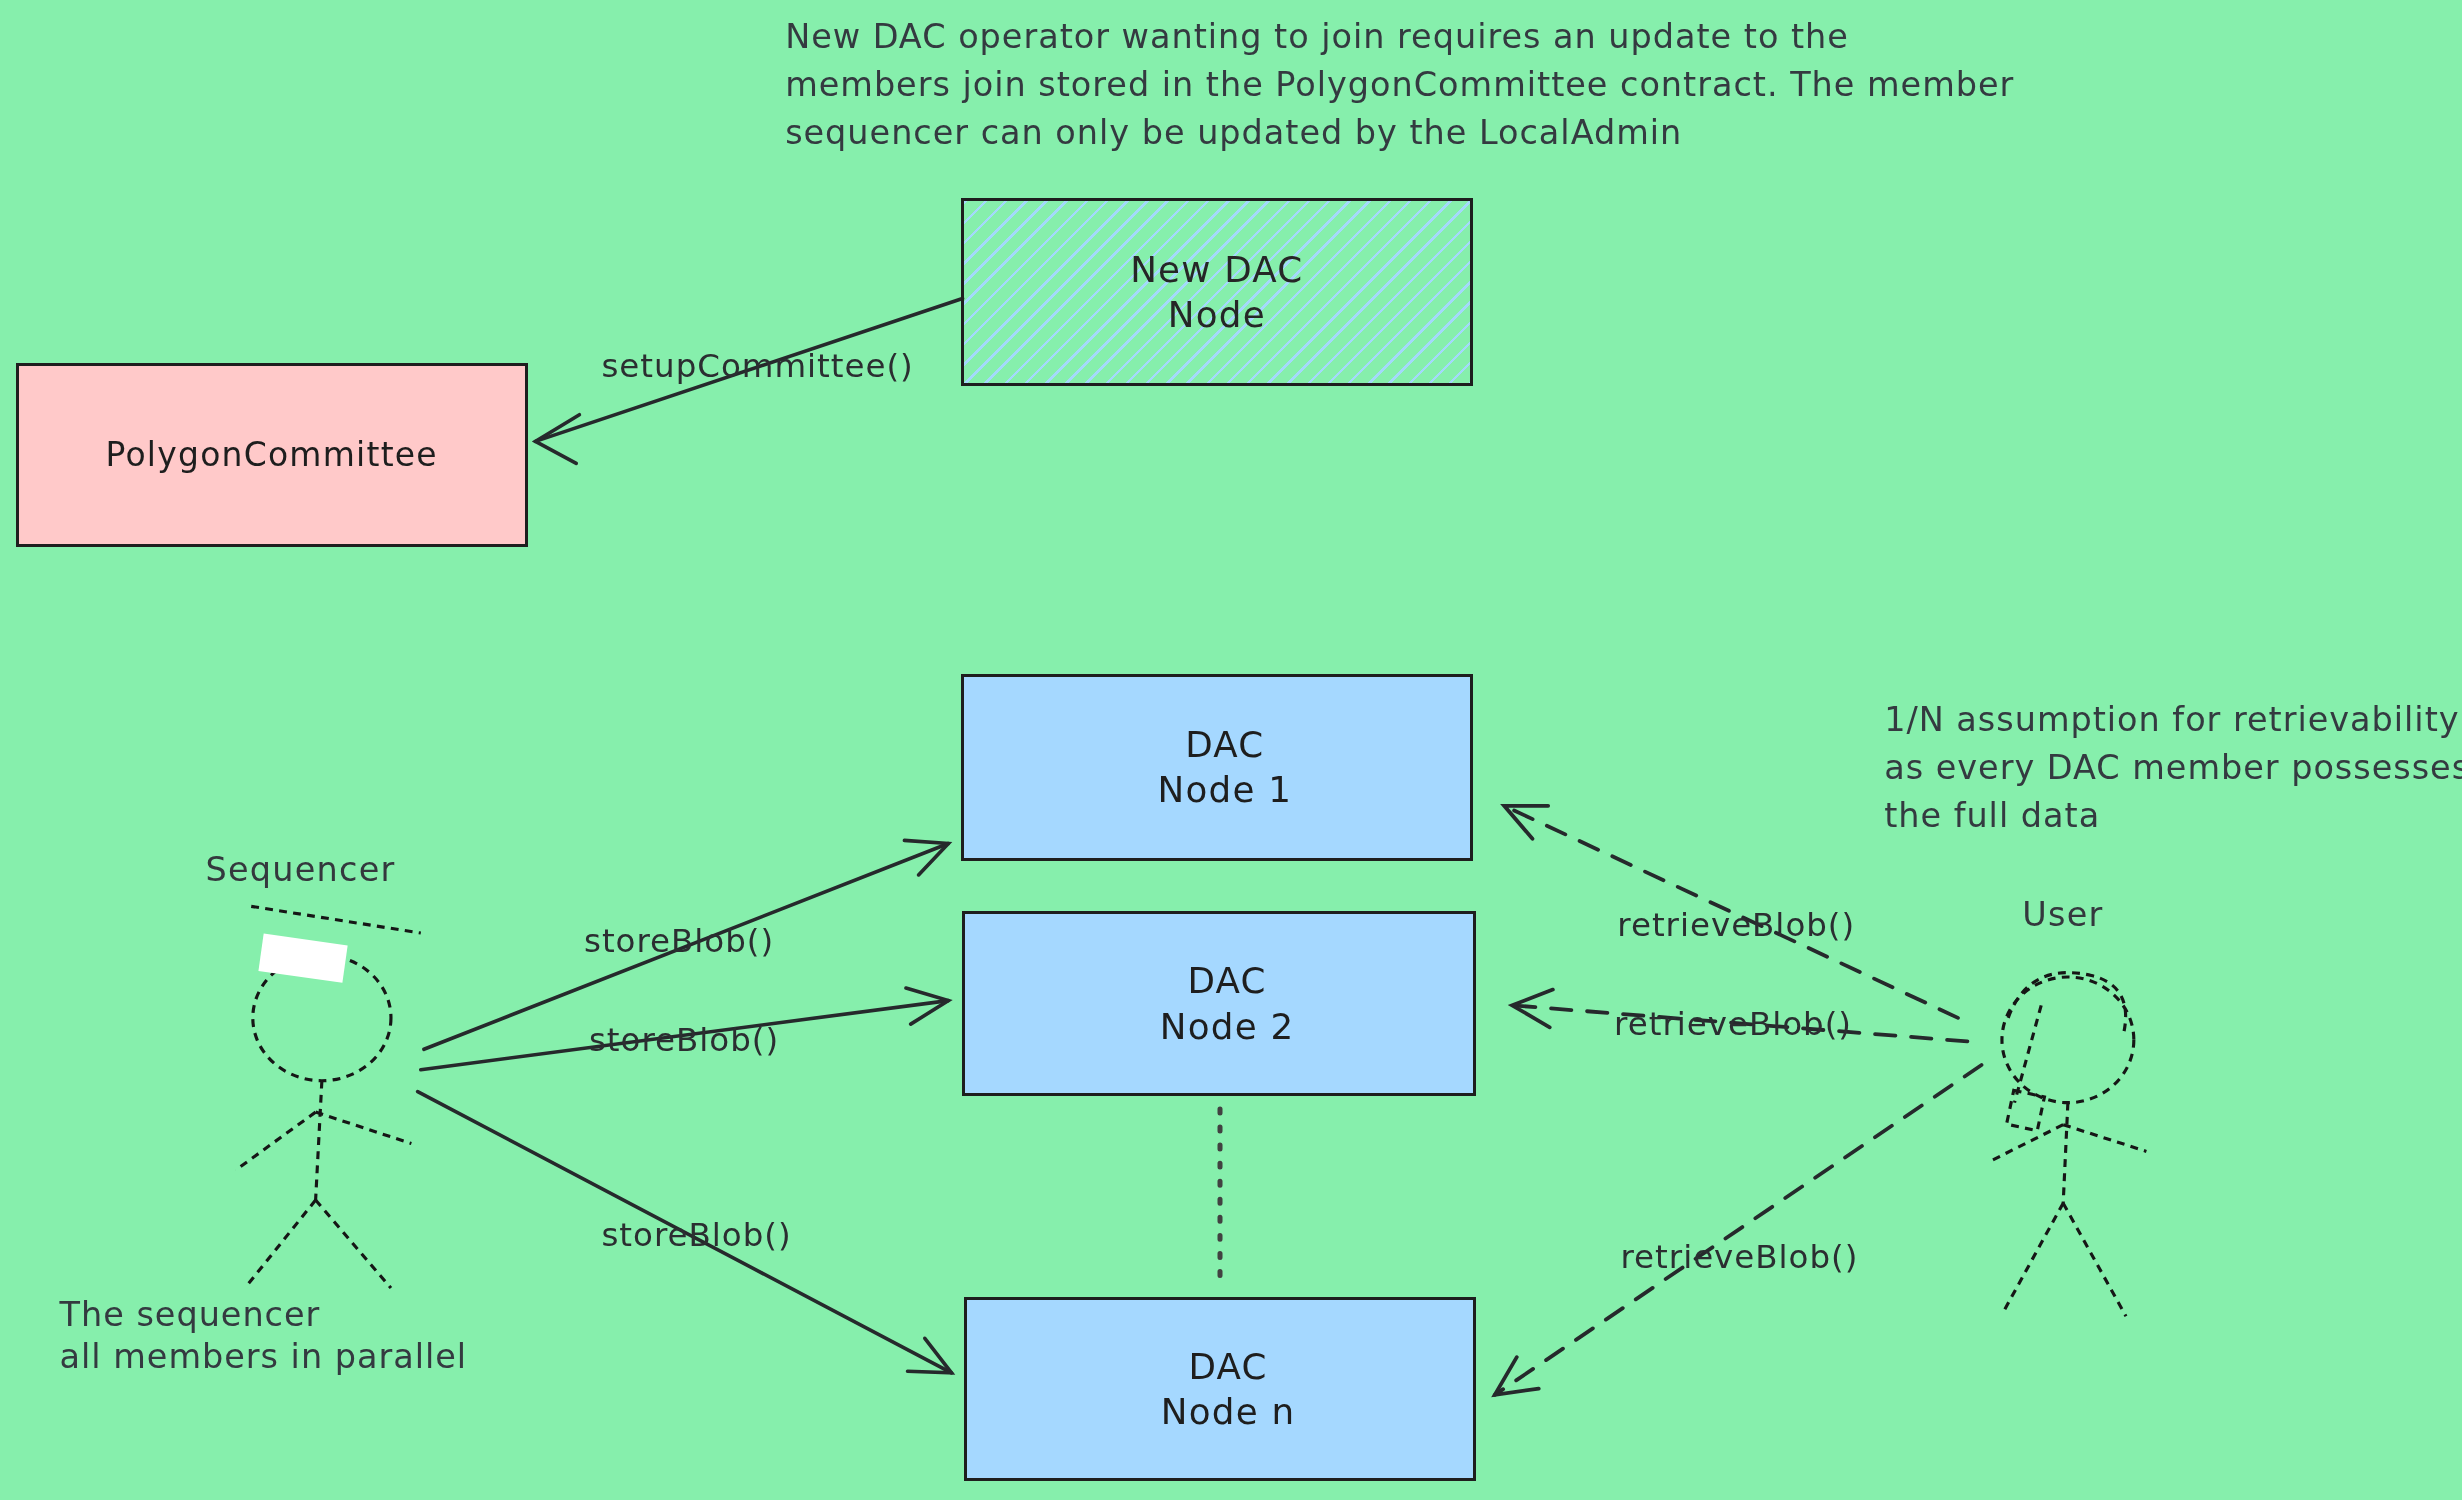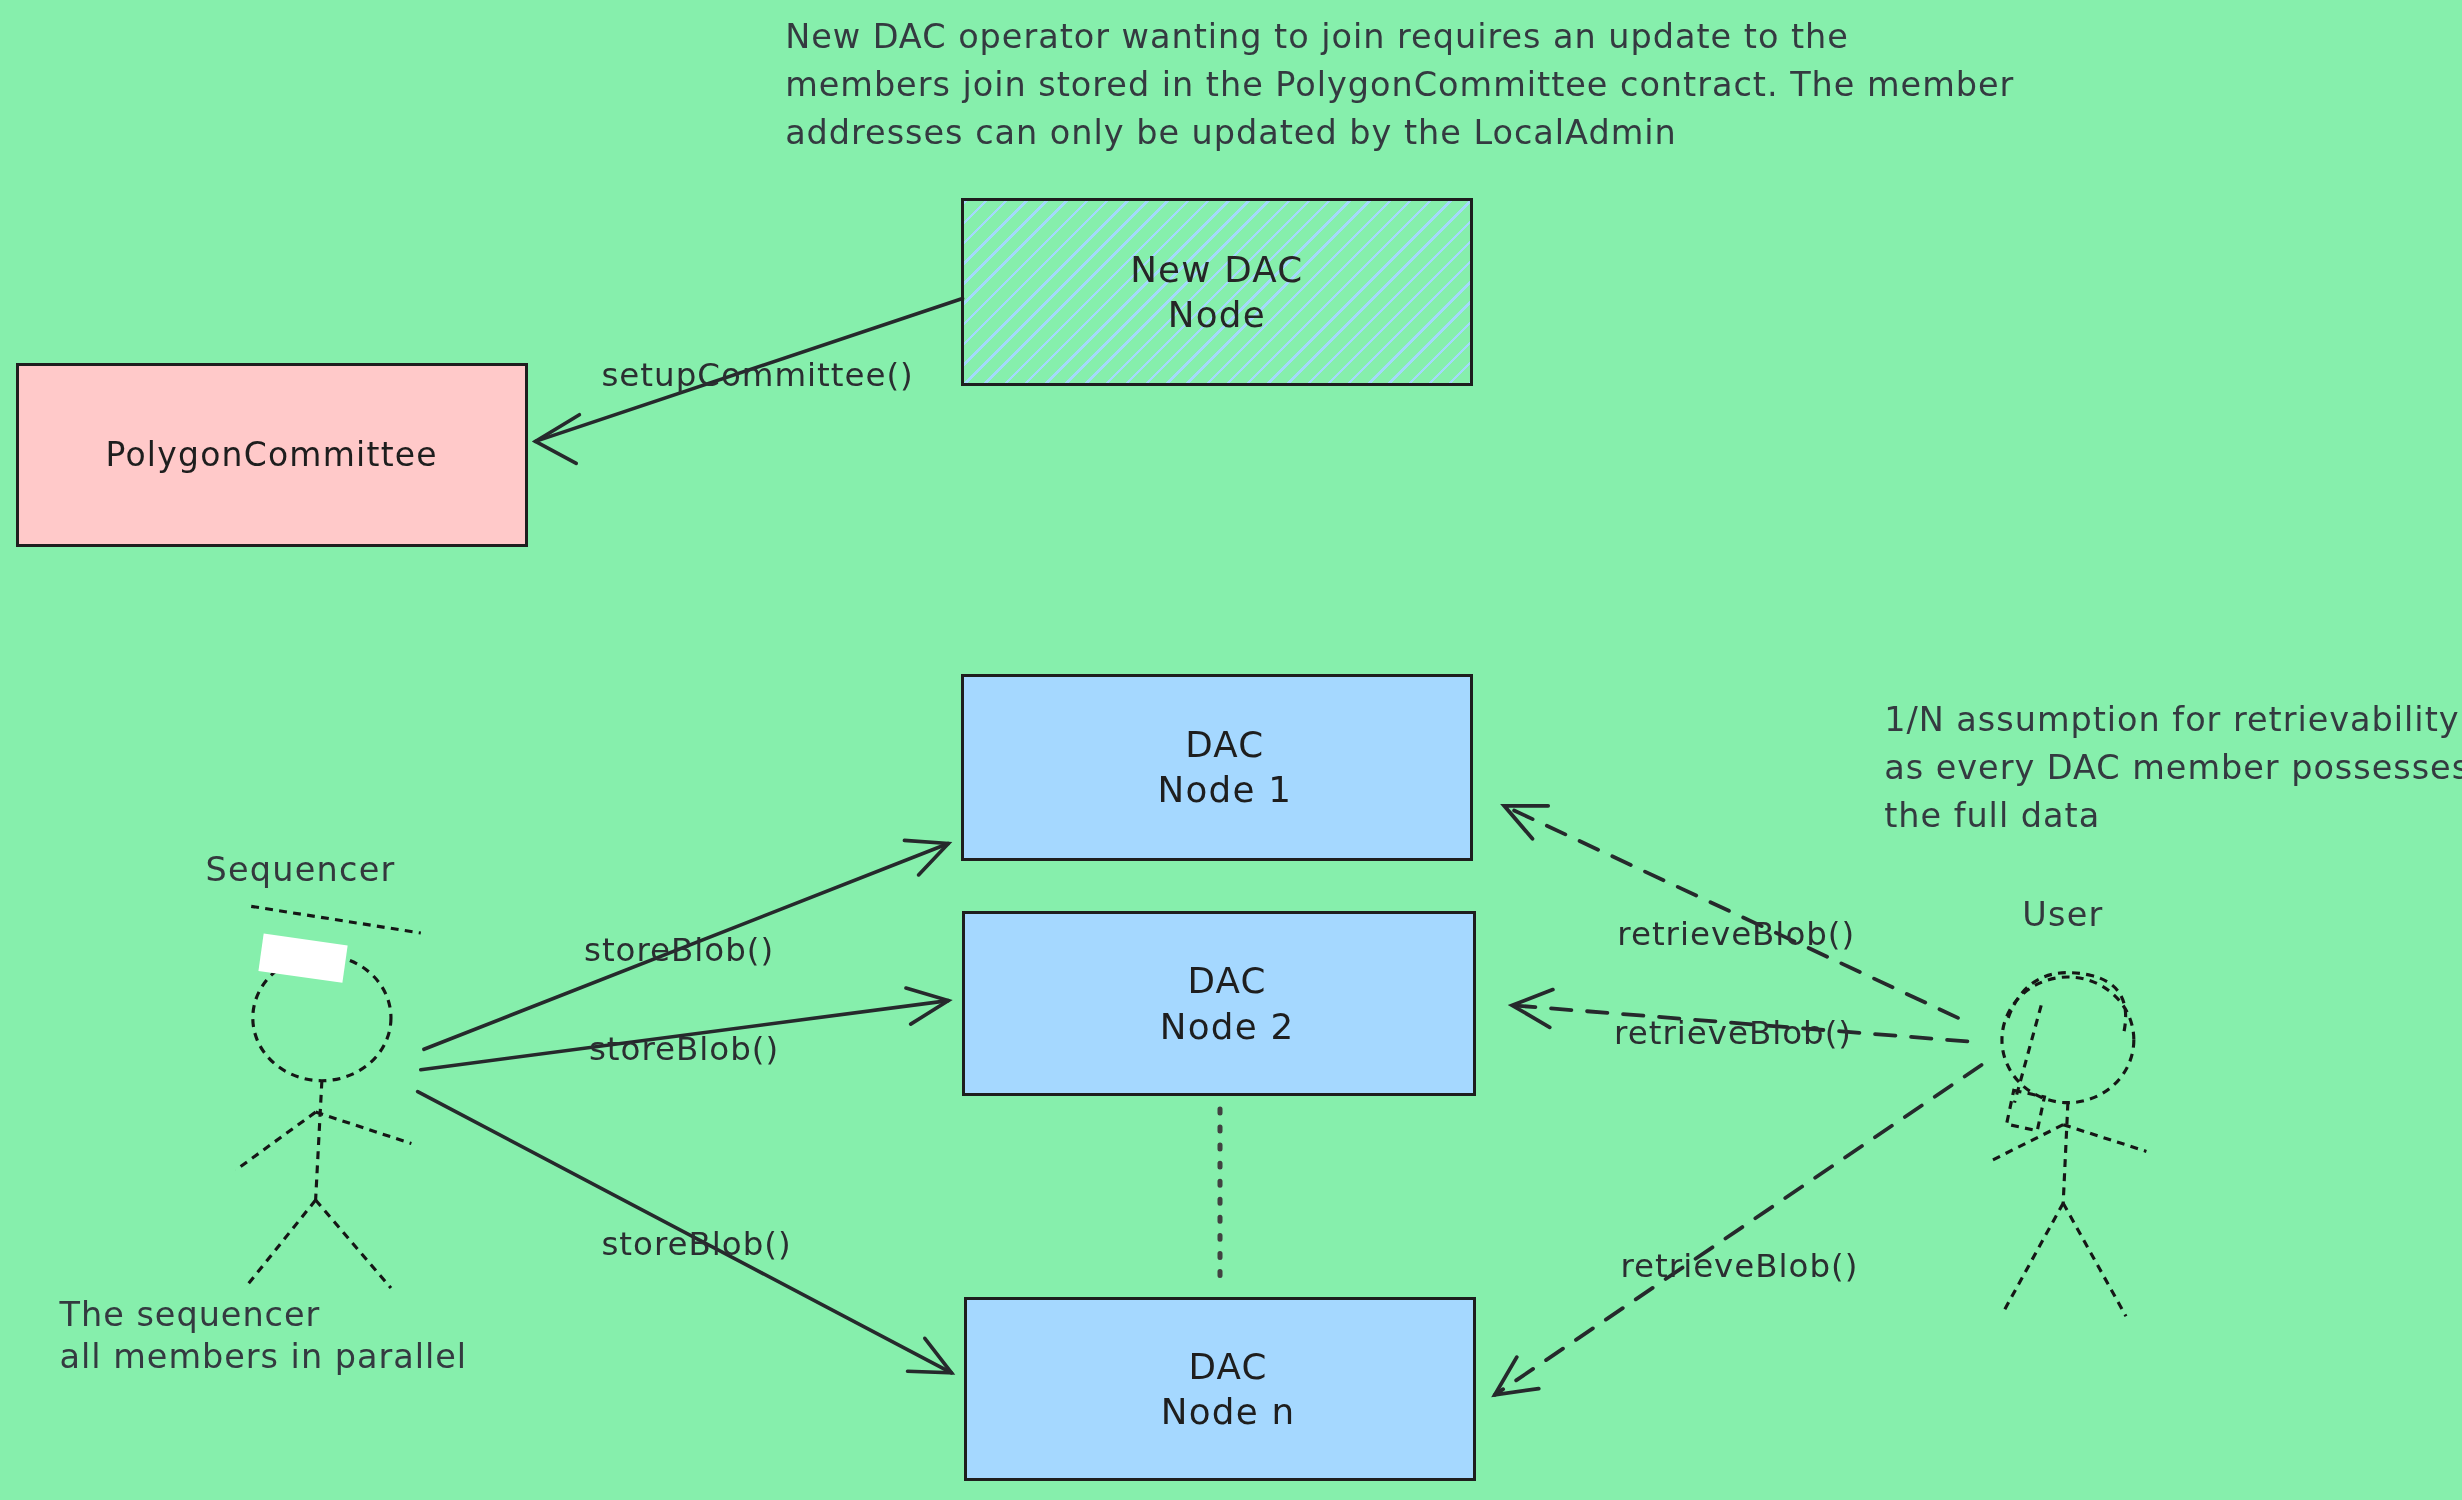"addresses can only be updated" div.ln { text: addresses -> sequencer }
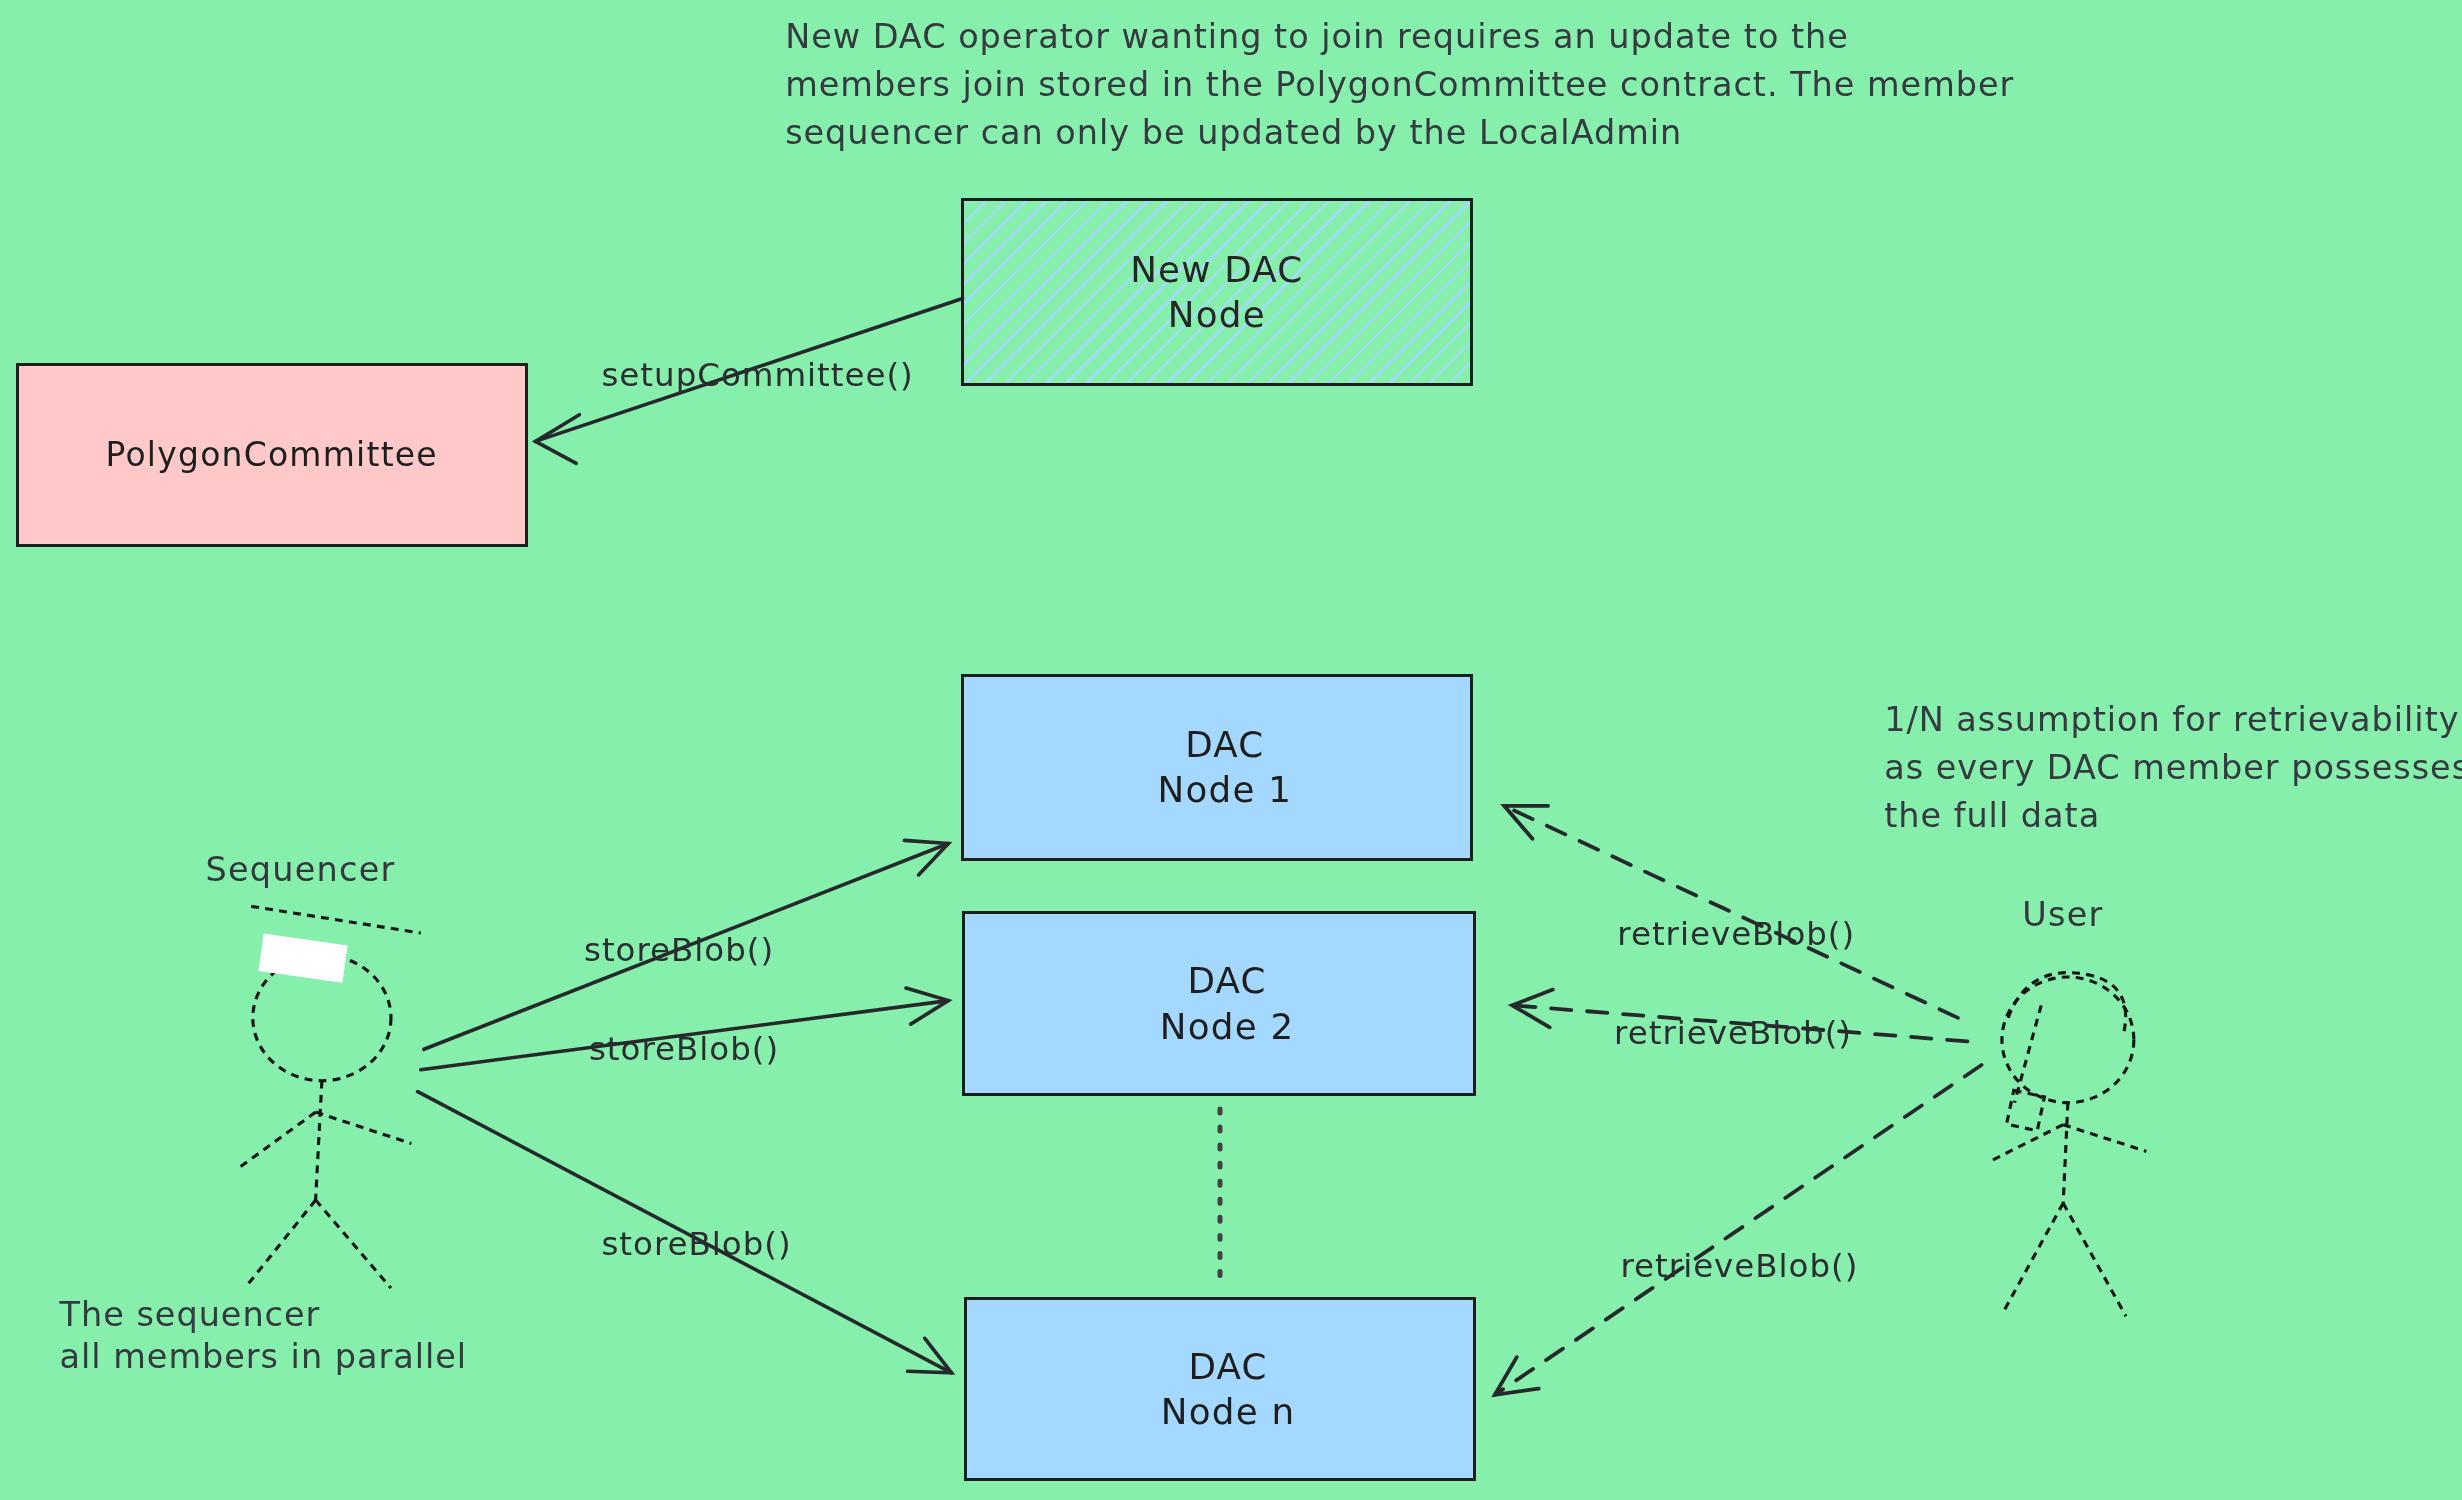"setupCommittee()" .edge-label { margin-top: 9px -> none }
